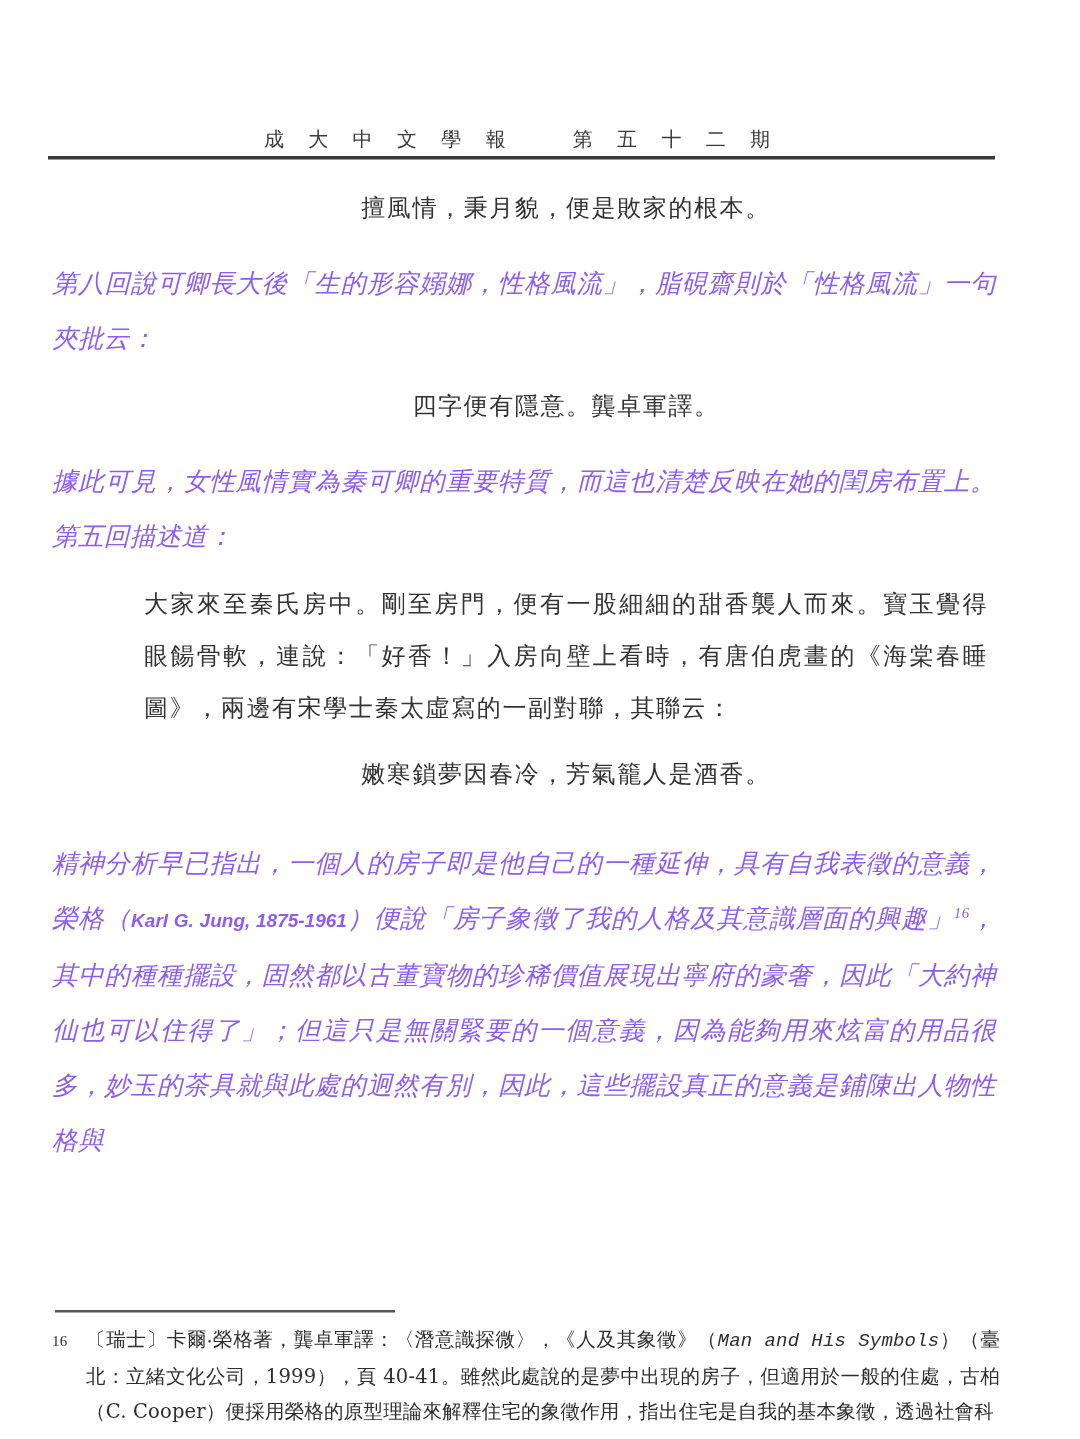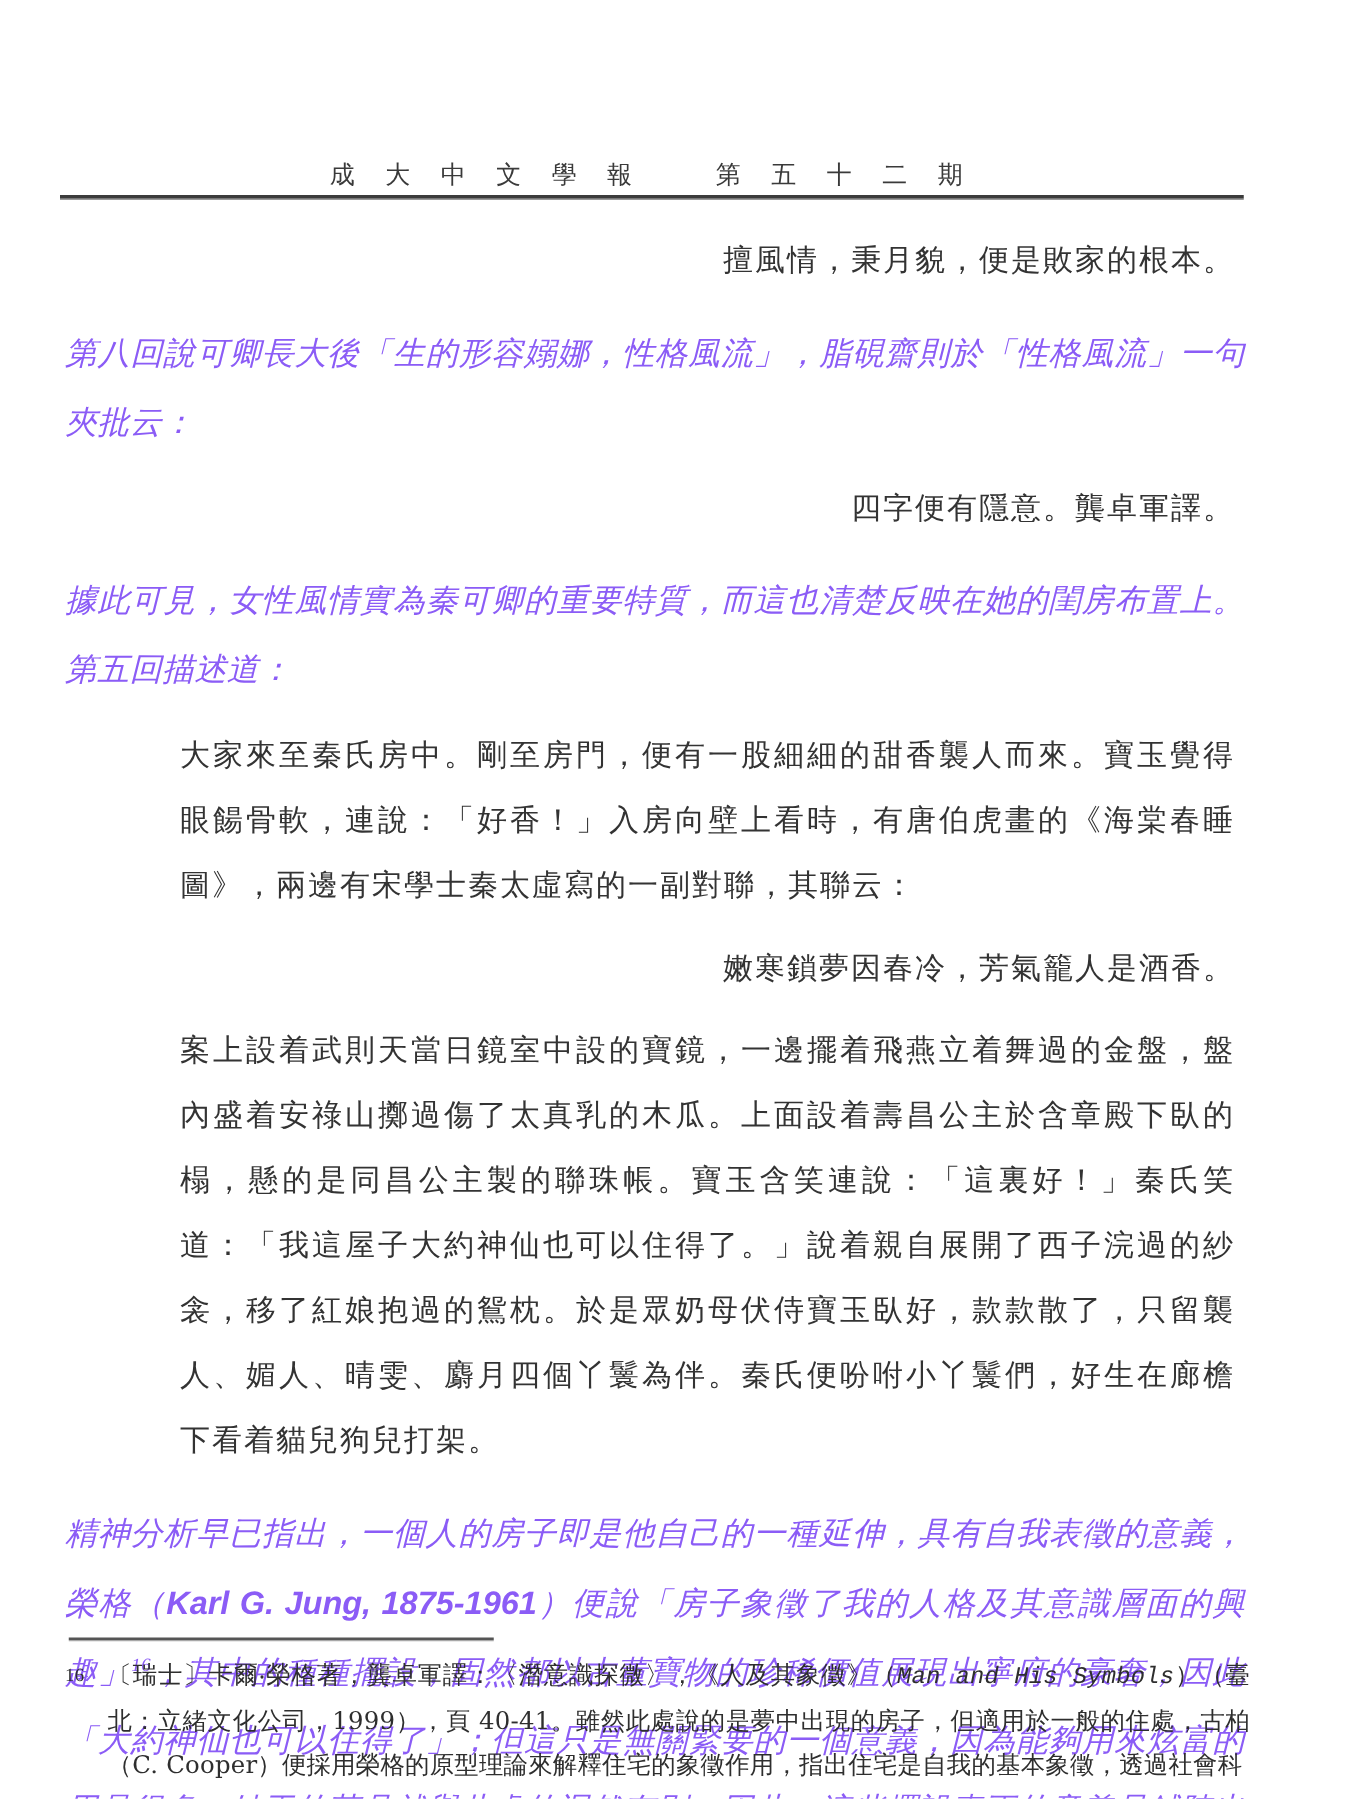"擅風情，秉月貌，便是敗家的根本。" .quote.single-line { text-align: right -> center }
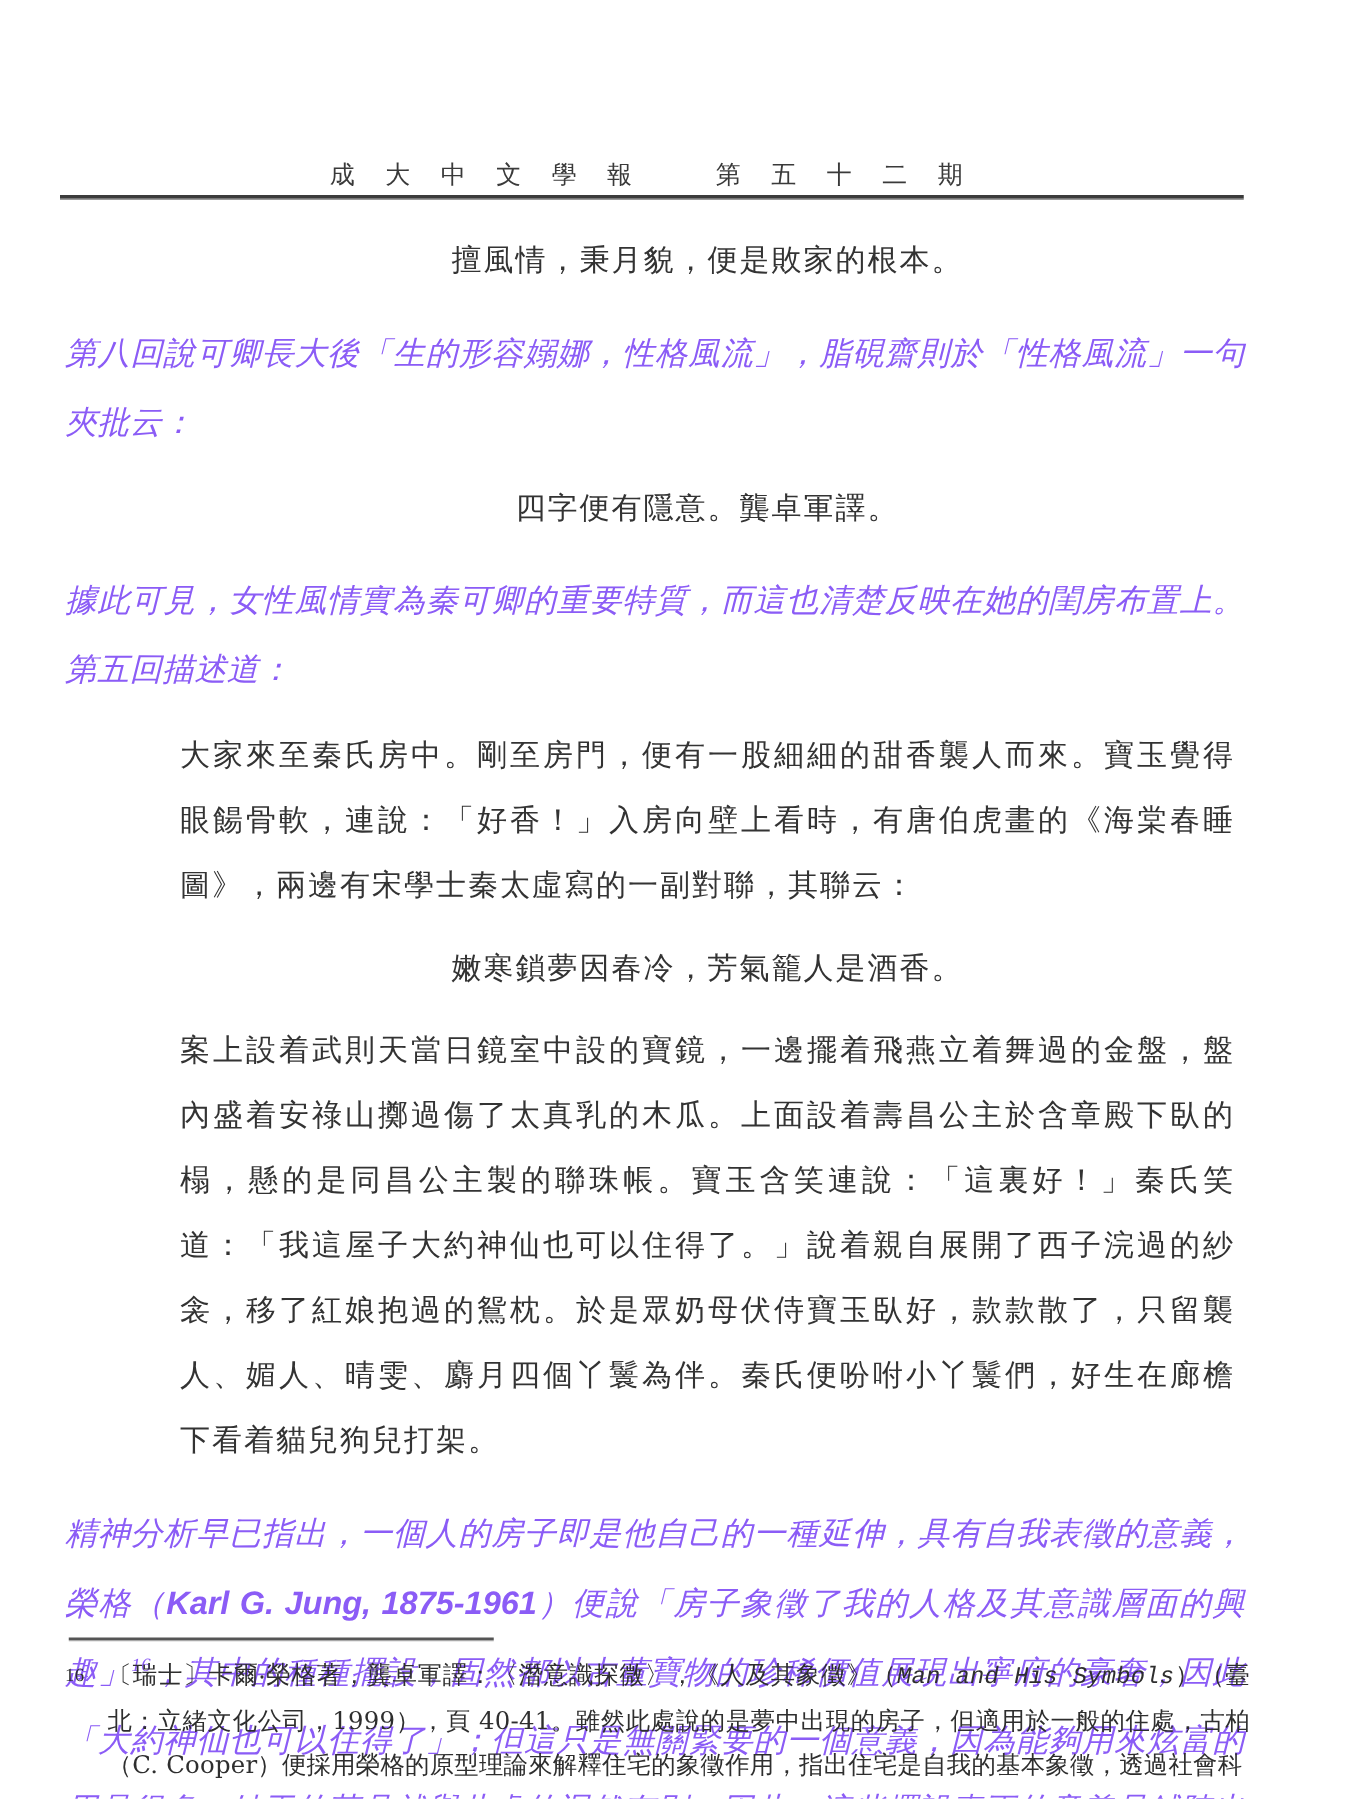"案上設着武則天當日鏡室中設的寶鏡，一邊擺着飛燕立着舞過的金盤，盤內盛着安祿山擲過" p.quote { html: <p>案上設着武則天當日鏡室中設的寶鏡，一邊擺着飛燕立着舞過的金盤，盤內盛着安祿山擲過傷了太真乳的木瓜。上面設着壽昌公主於含章殿下臥的榻，懸的是同昌公主製的聯珠帳。寶玉含笑連說：「這裏好！」秦氏笑道：「我這屋子大約神仙也可以住得了。」說着親自展開了西子浣過的紗衾，移了紅娘抱過的鴛枕。於是眾奶母伏侍寶玉臥好，款款散了，只留襲人、媚人、晴雯、麝月四個丫鬟為伴。秦氏便吩咐小丫鬟們，好生在廊檐下看着貓兒狗兒打架。</p> -> none }
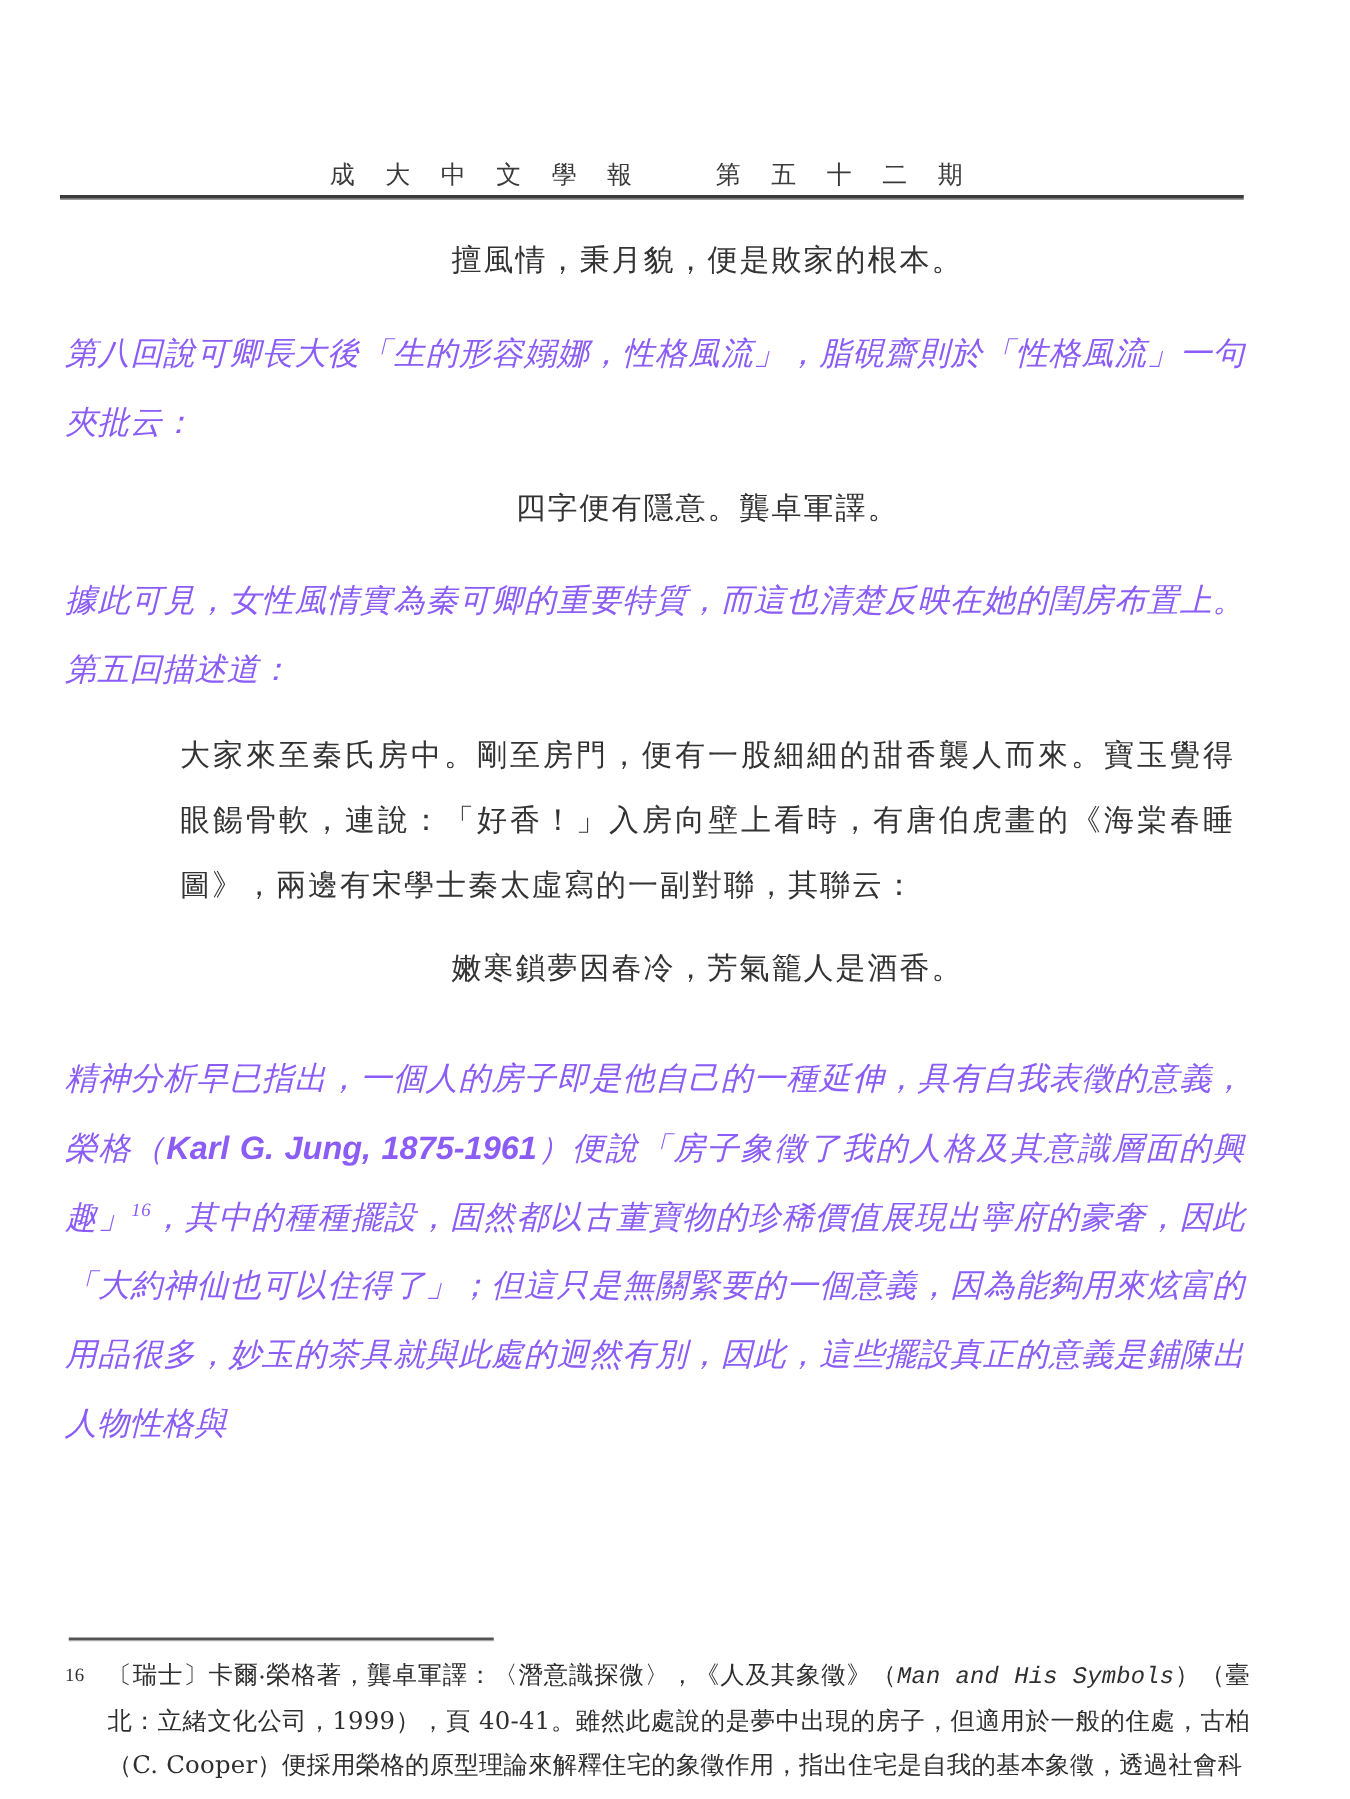"Karl G. Jung, 1875-1961" .latin { font-size: 26px -> 19px }
